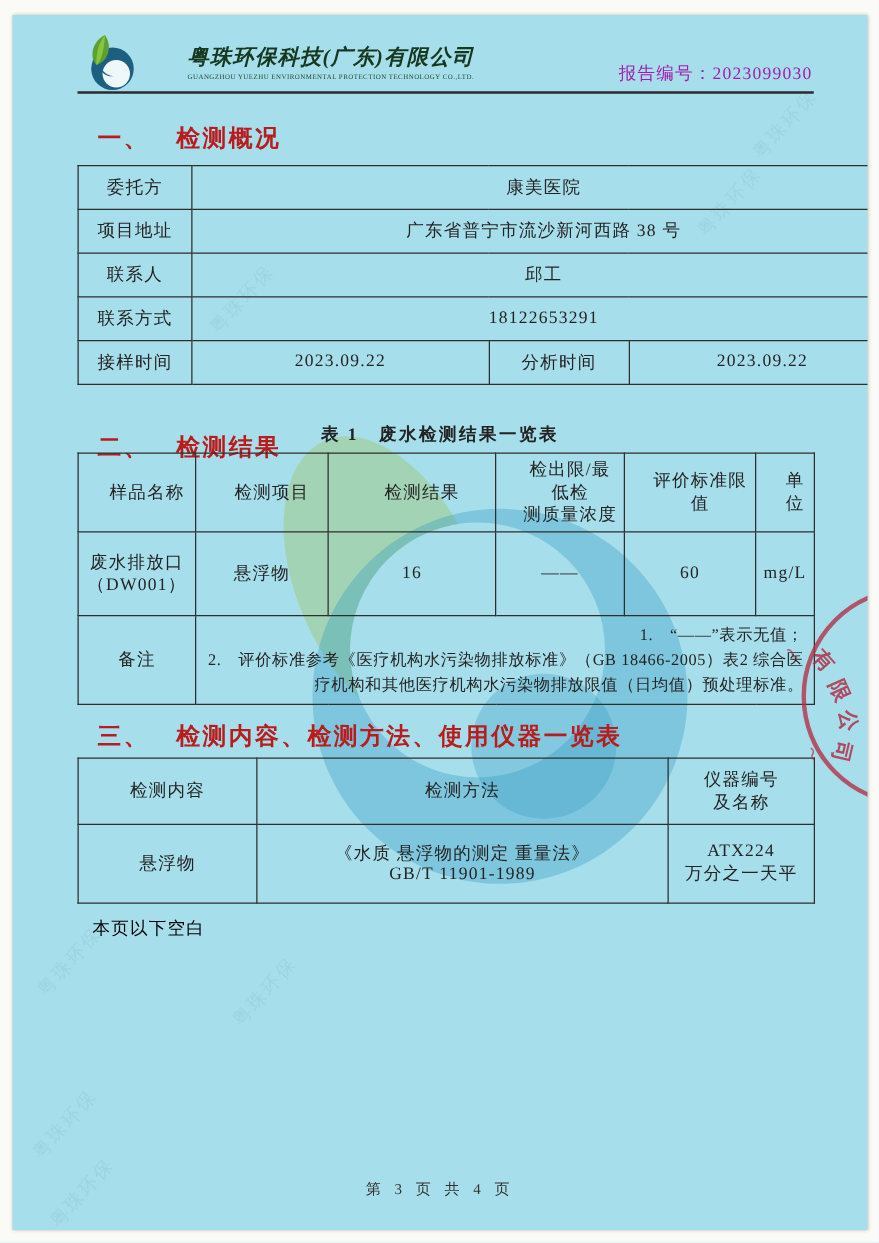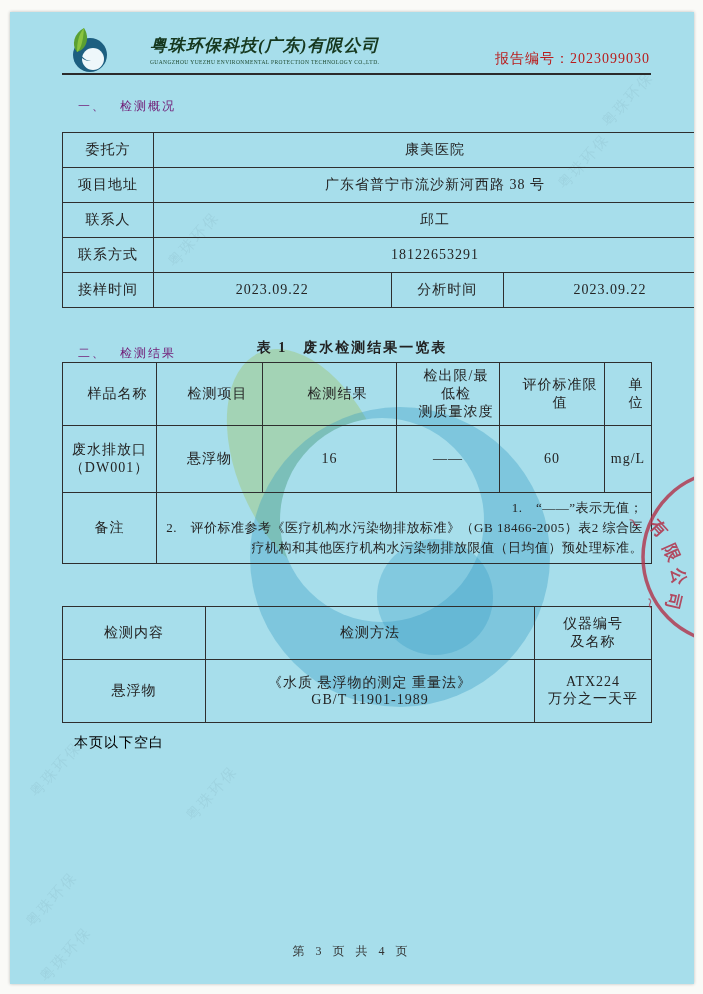"报告编号：2023099030" .report-no { color: #b91c1c -> #a21caf }
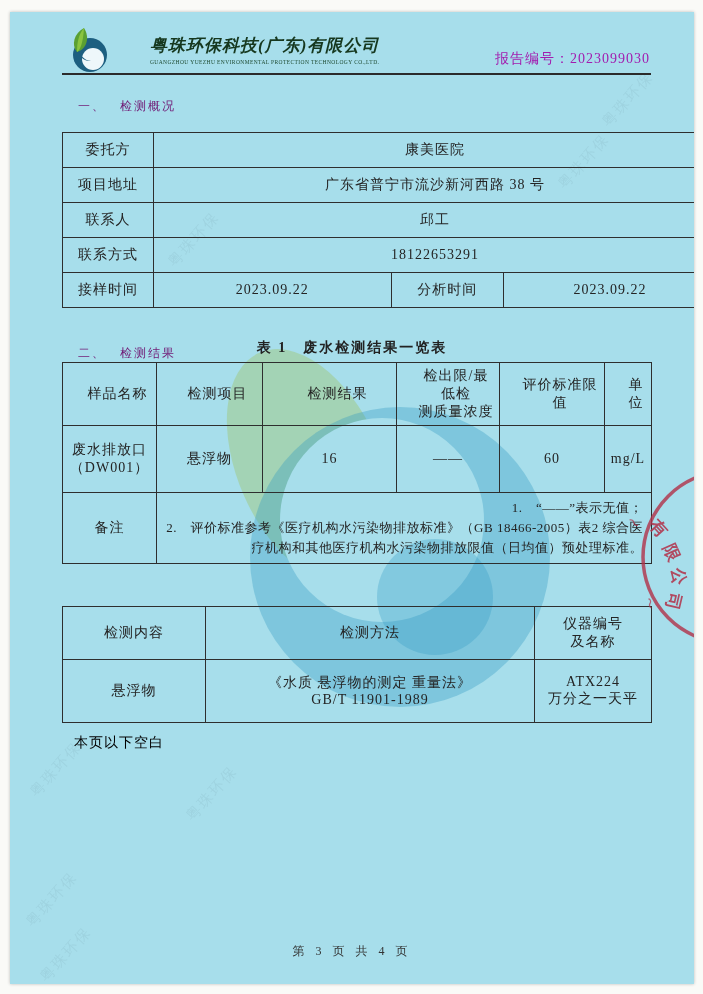"一、 检测概况" .sec-title { color: #701a75 -> #b91c1c; font-size: 12px -> 19px; font-weight: normal -> bold }
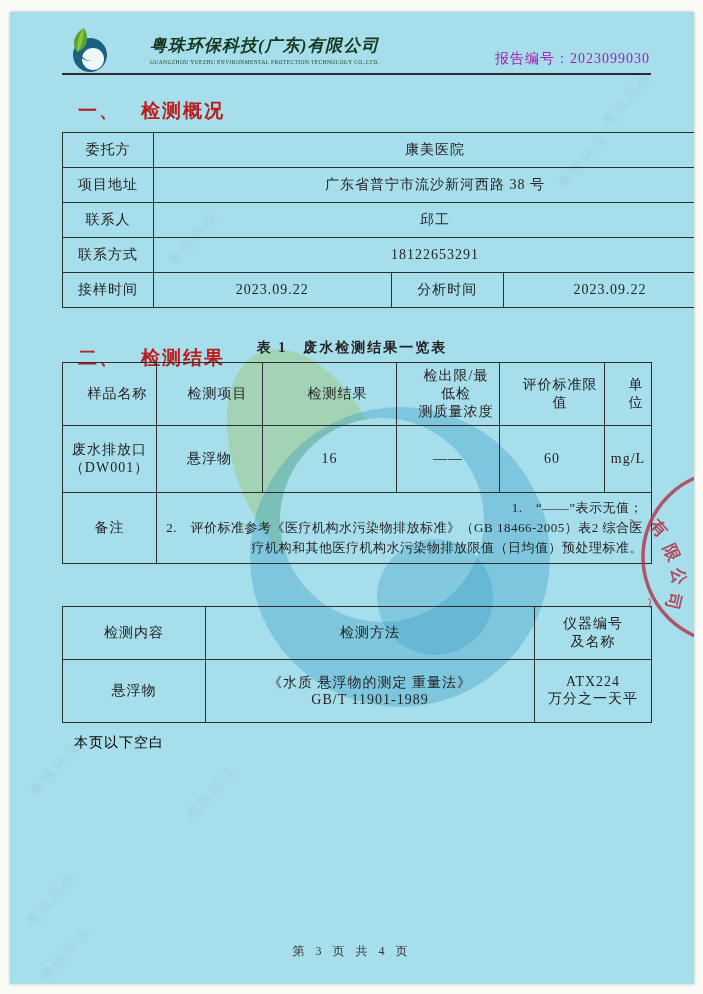"三、 检测内容、检测方法、使用仪器一览表" div.sec-title { html: none -> <div>三、 检测内容、检测方法、使用仪器一览表</div> }
